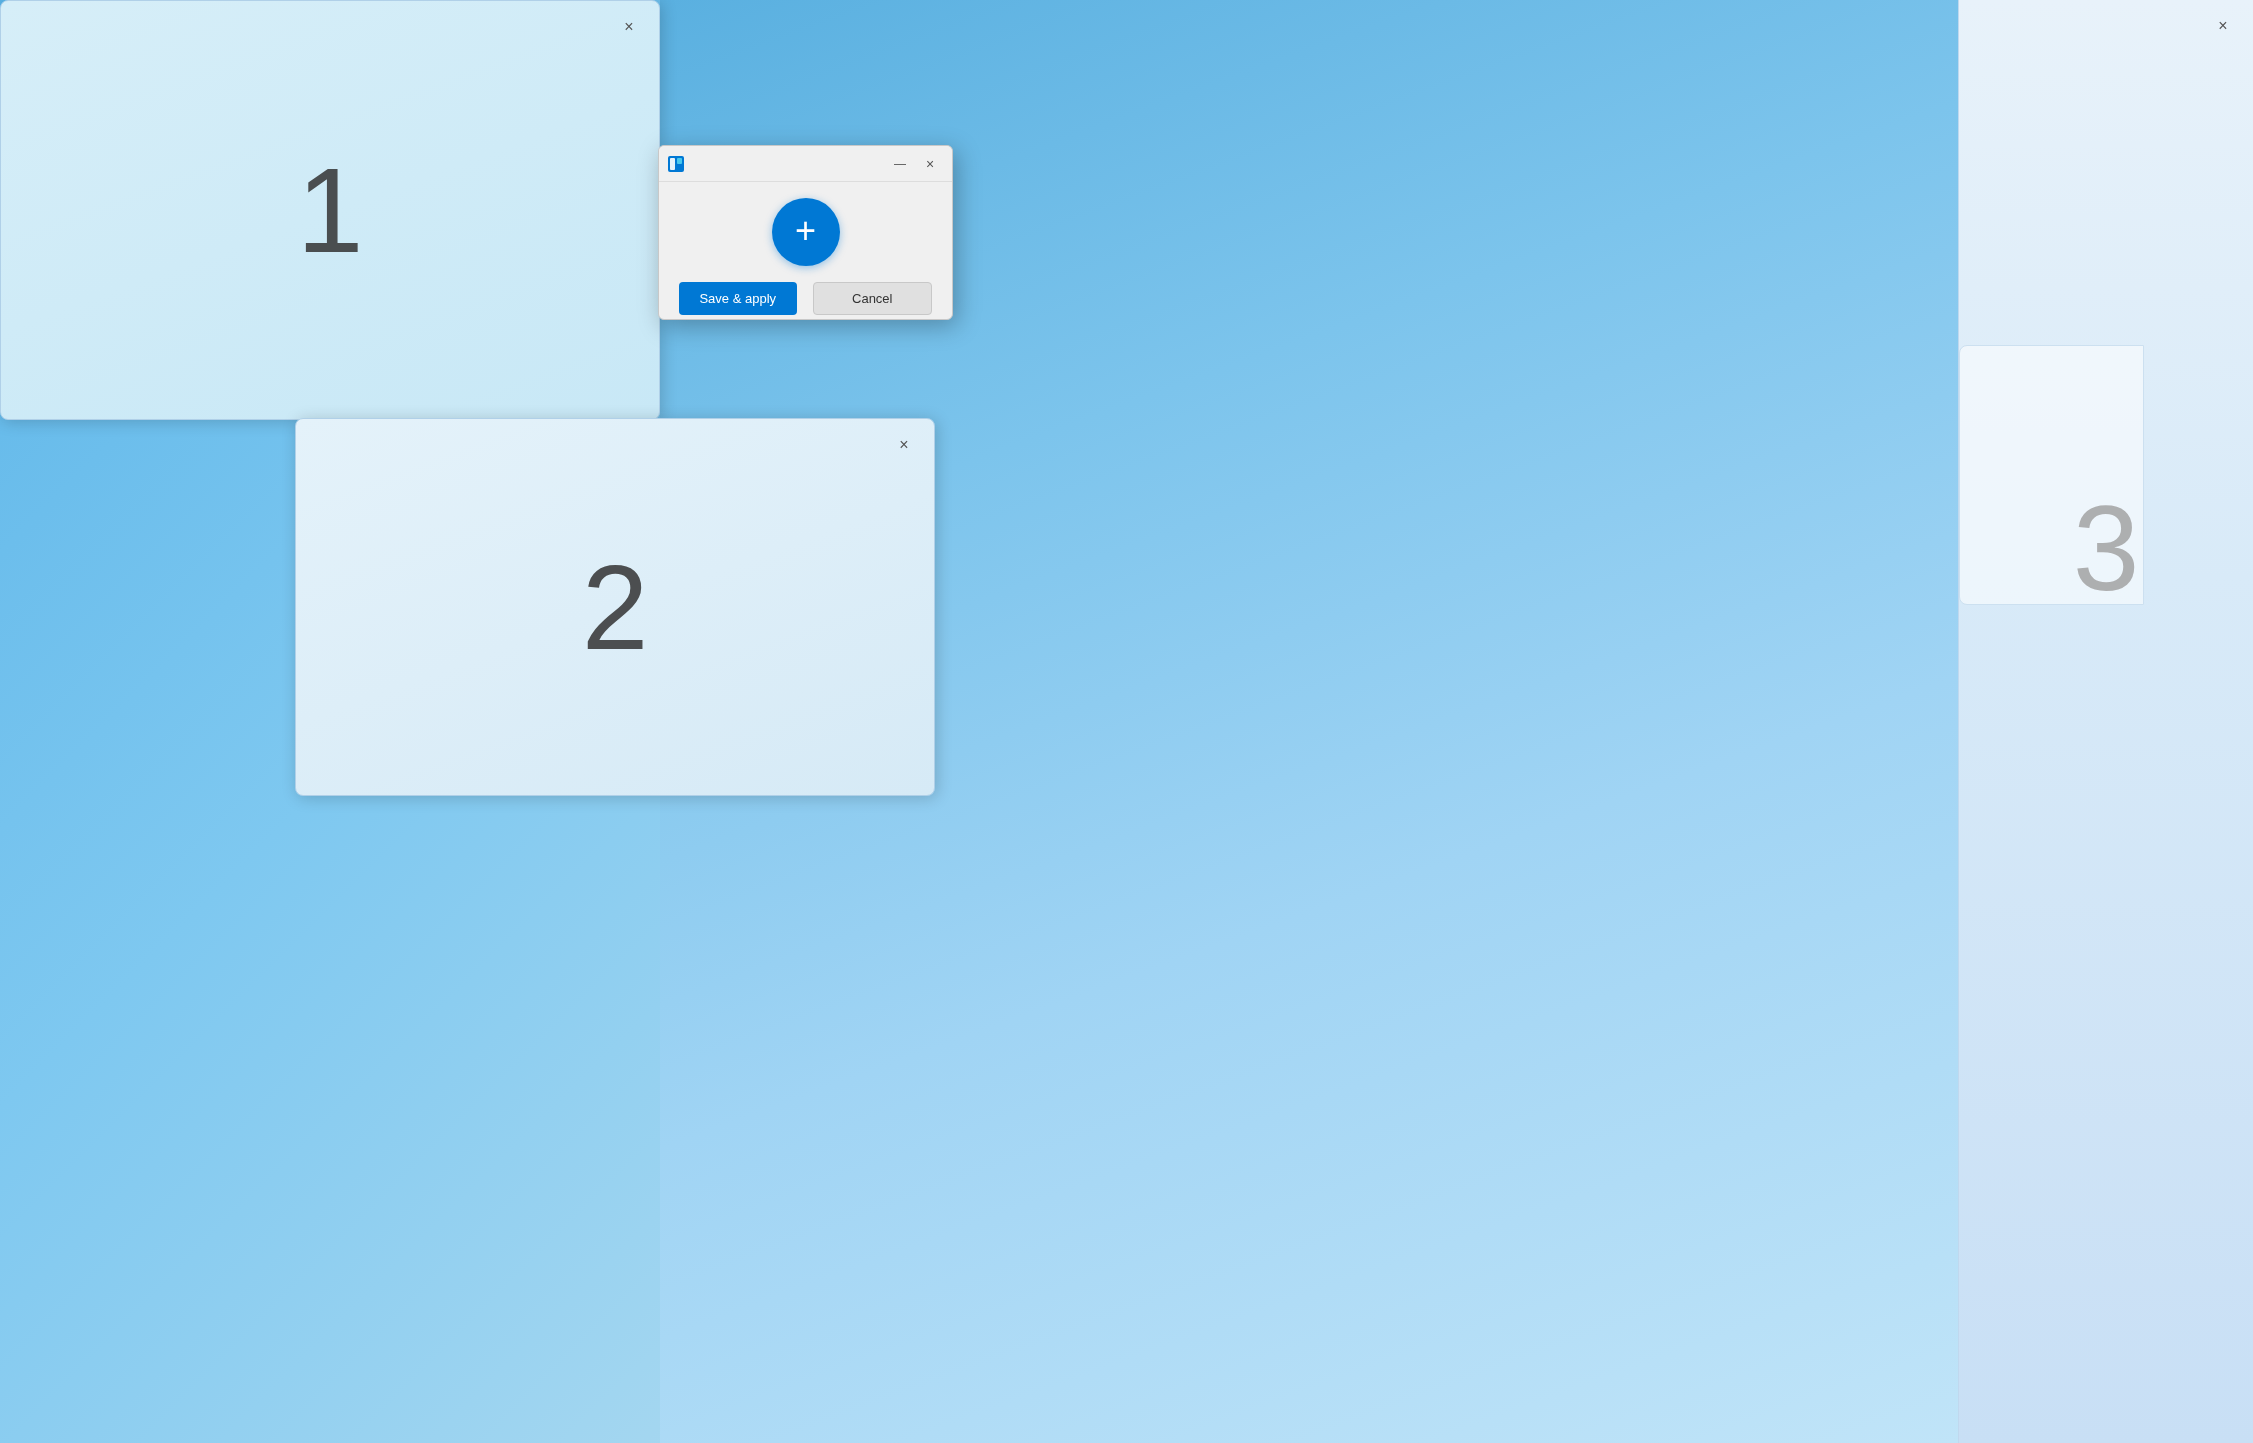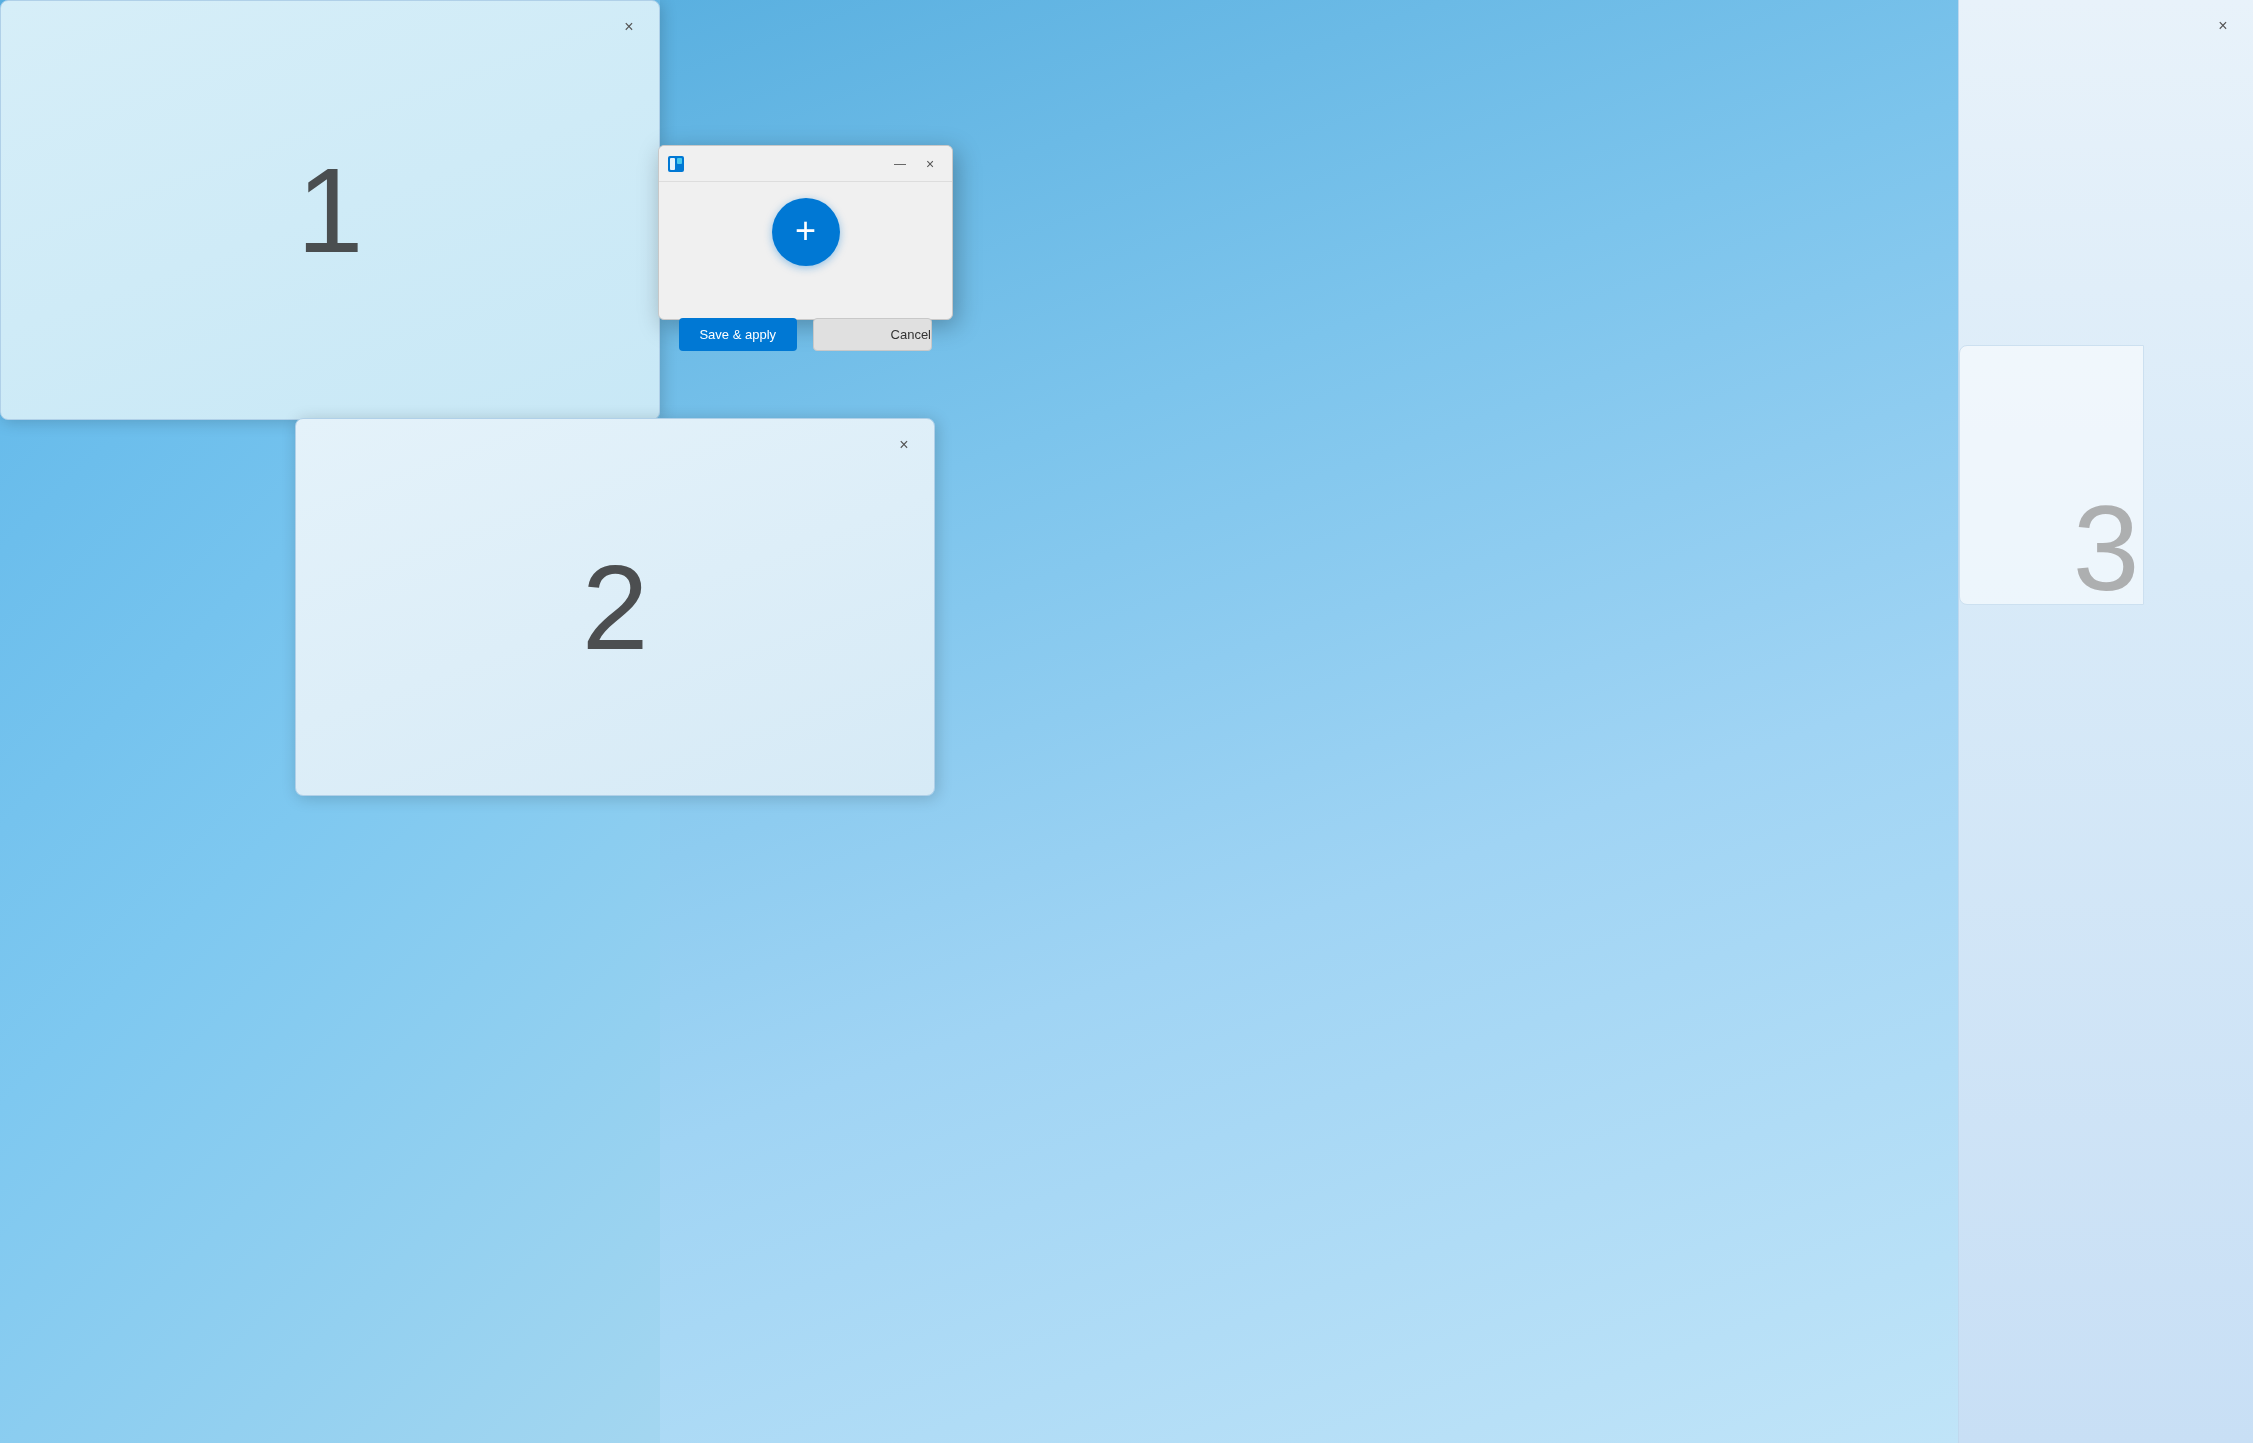"Save & apply" .dialog-buttons { margin-top: 36px -> none }
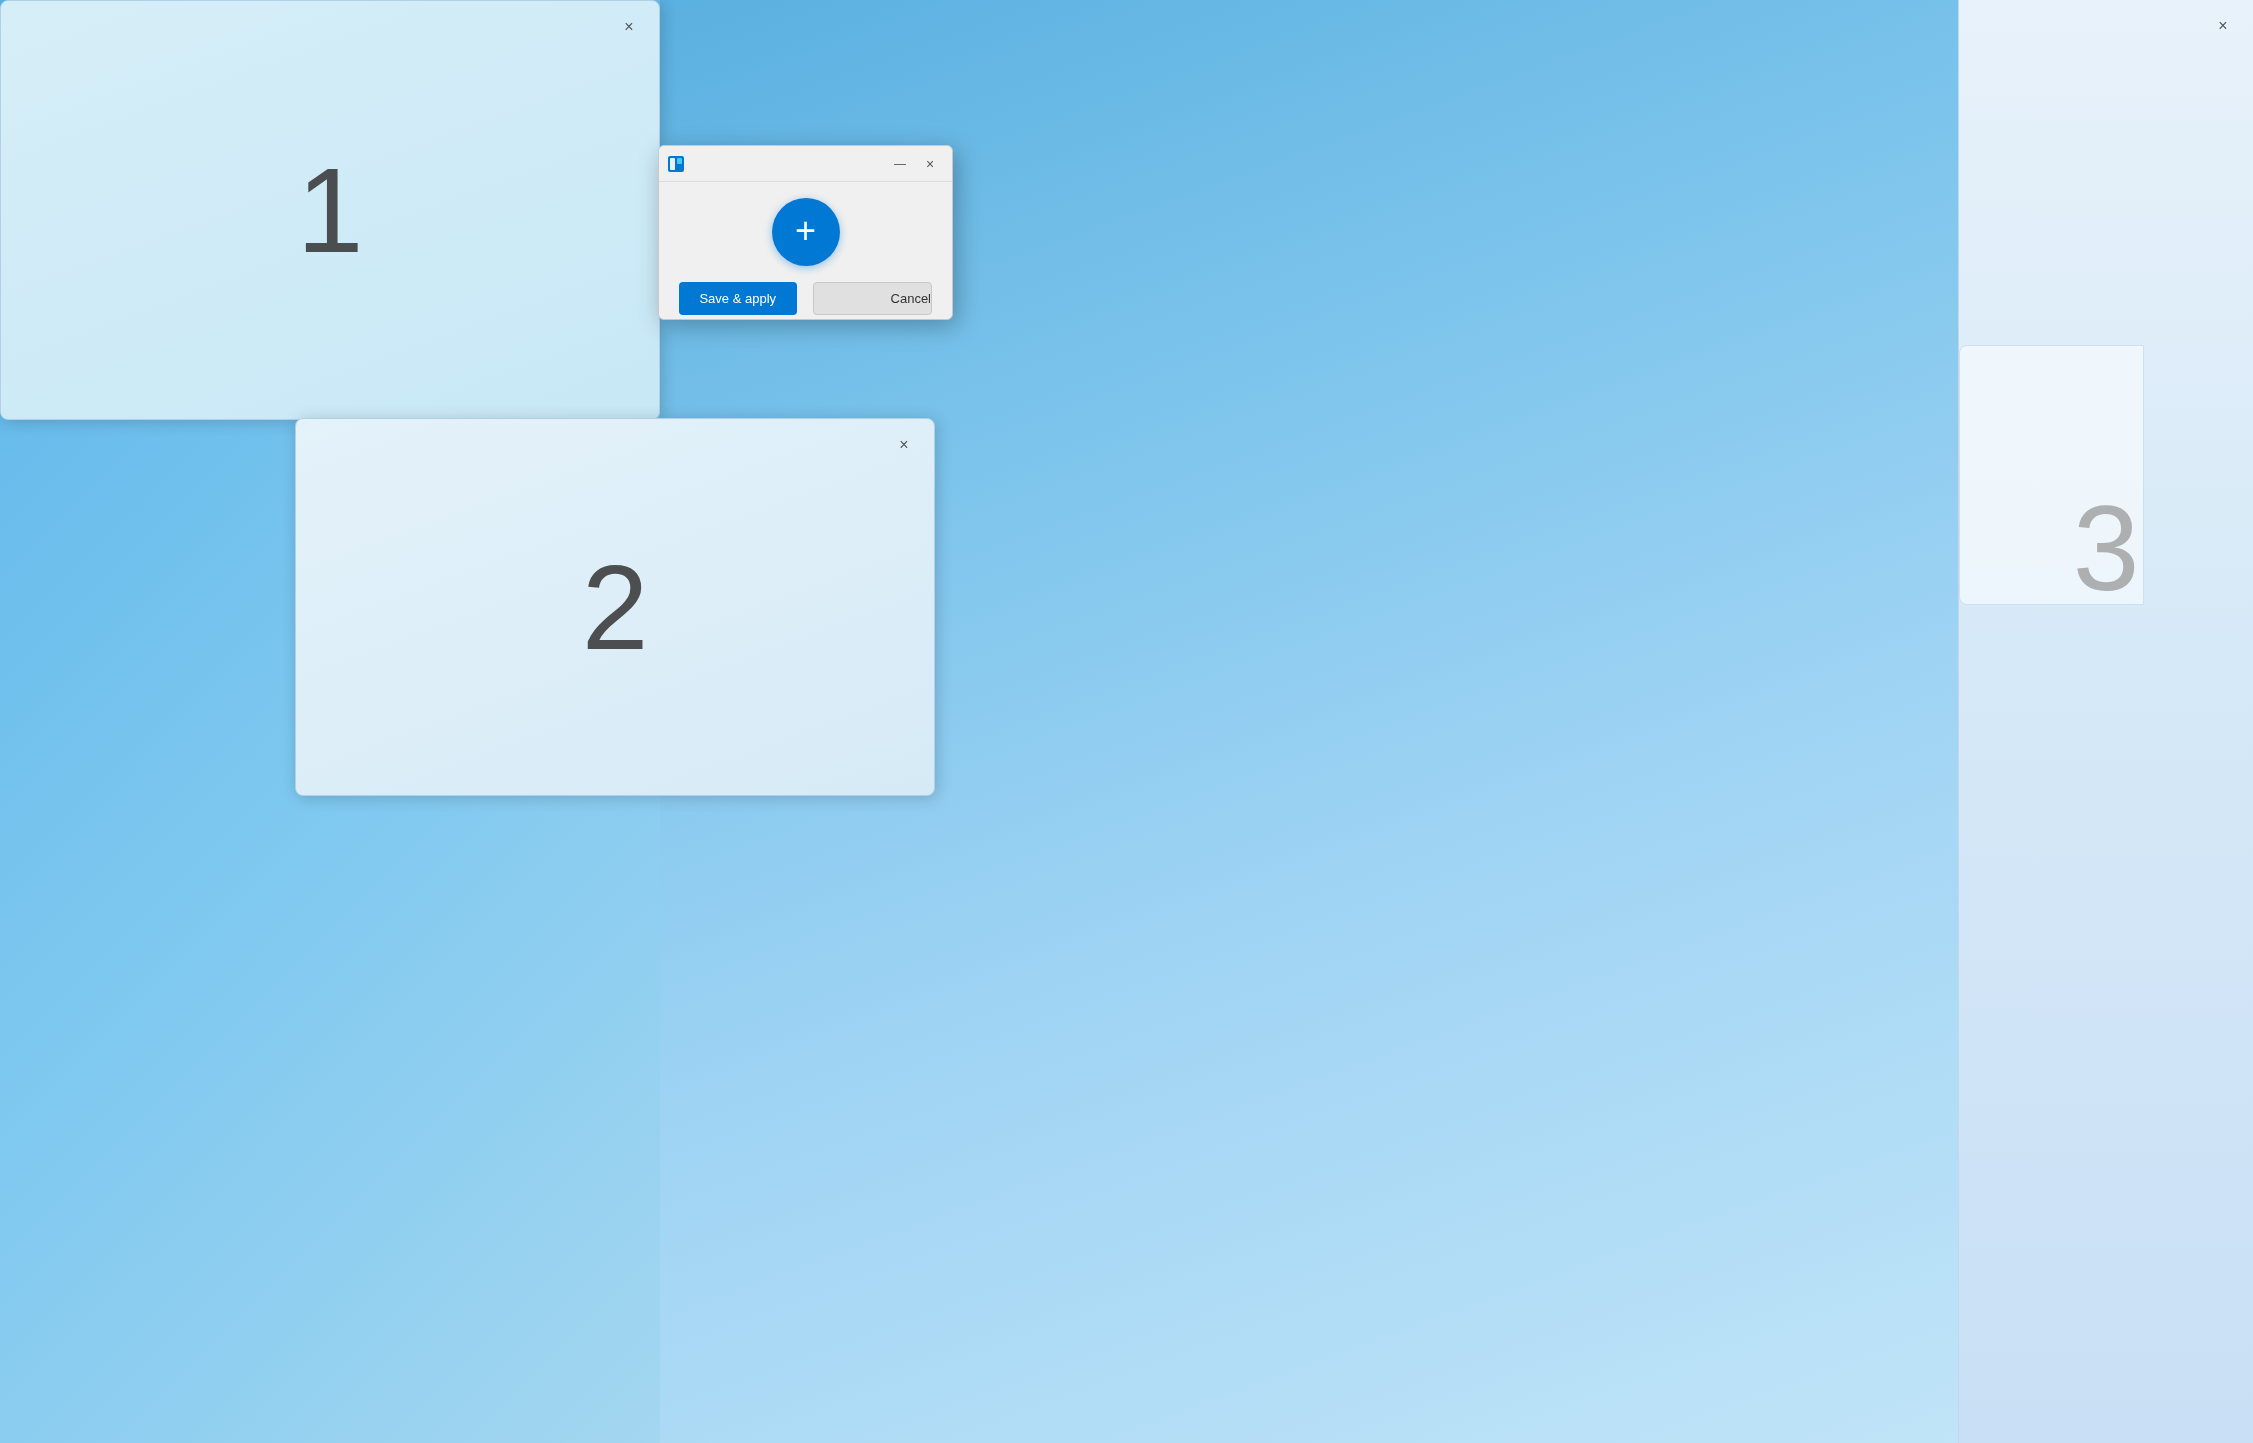"Cancel" .btn-cancel { text-align: right -> none }
